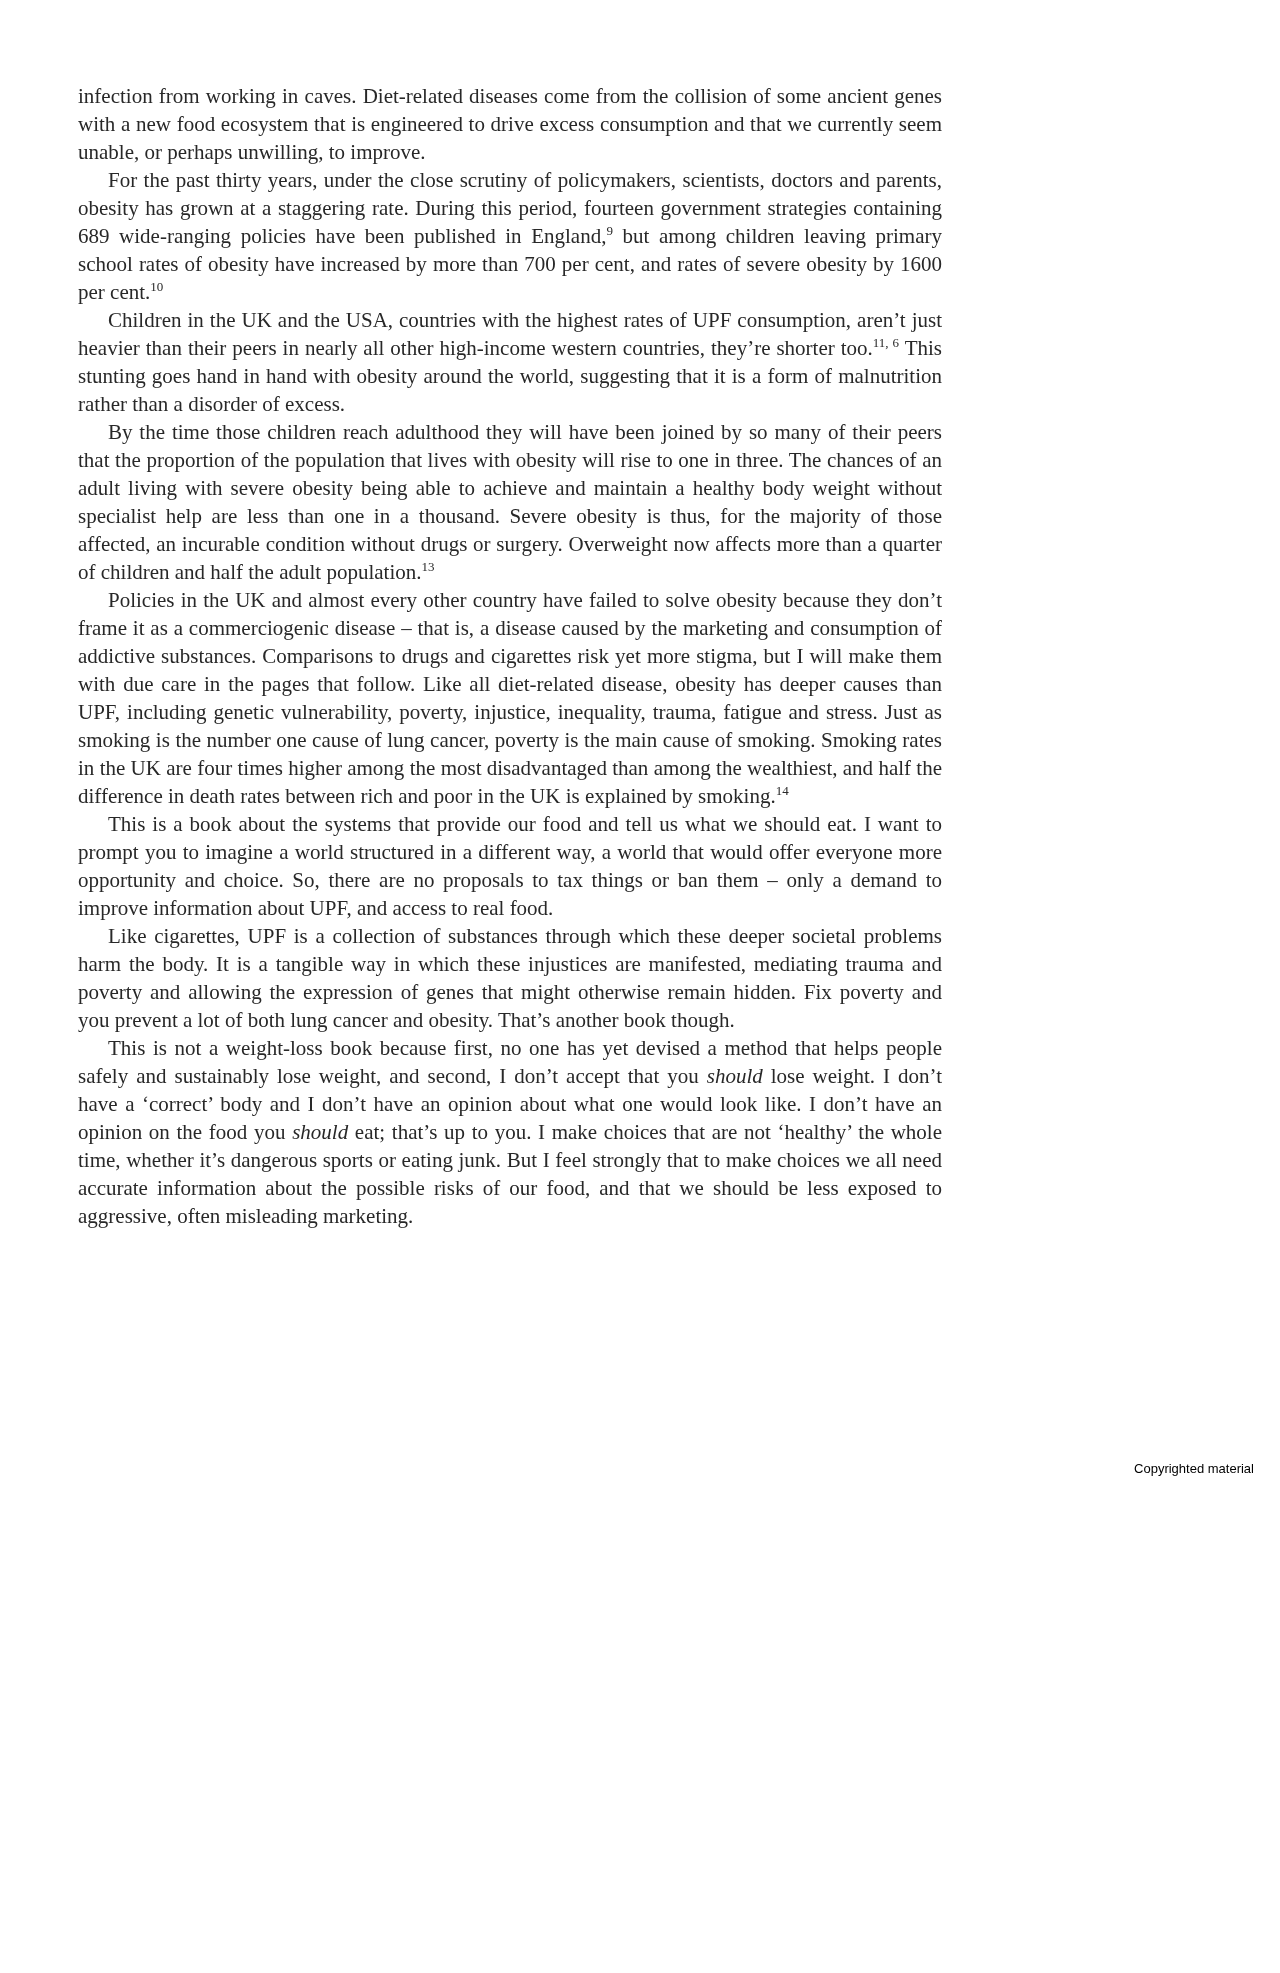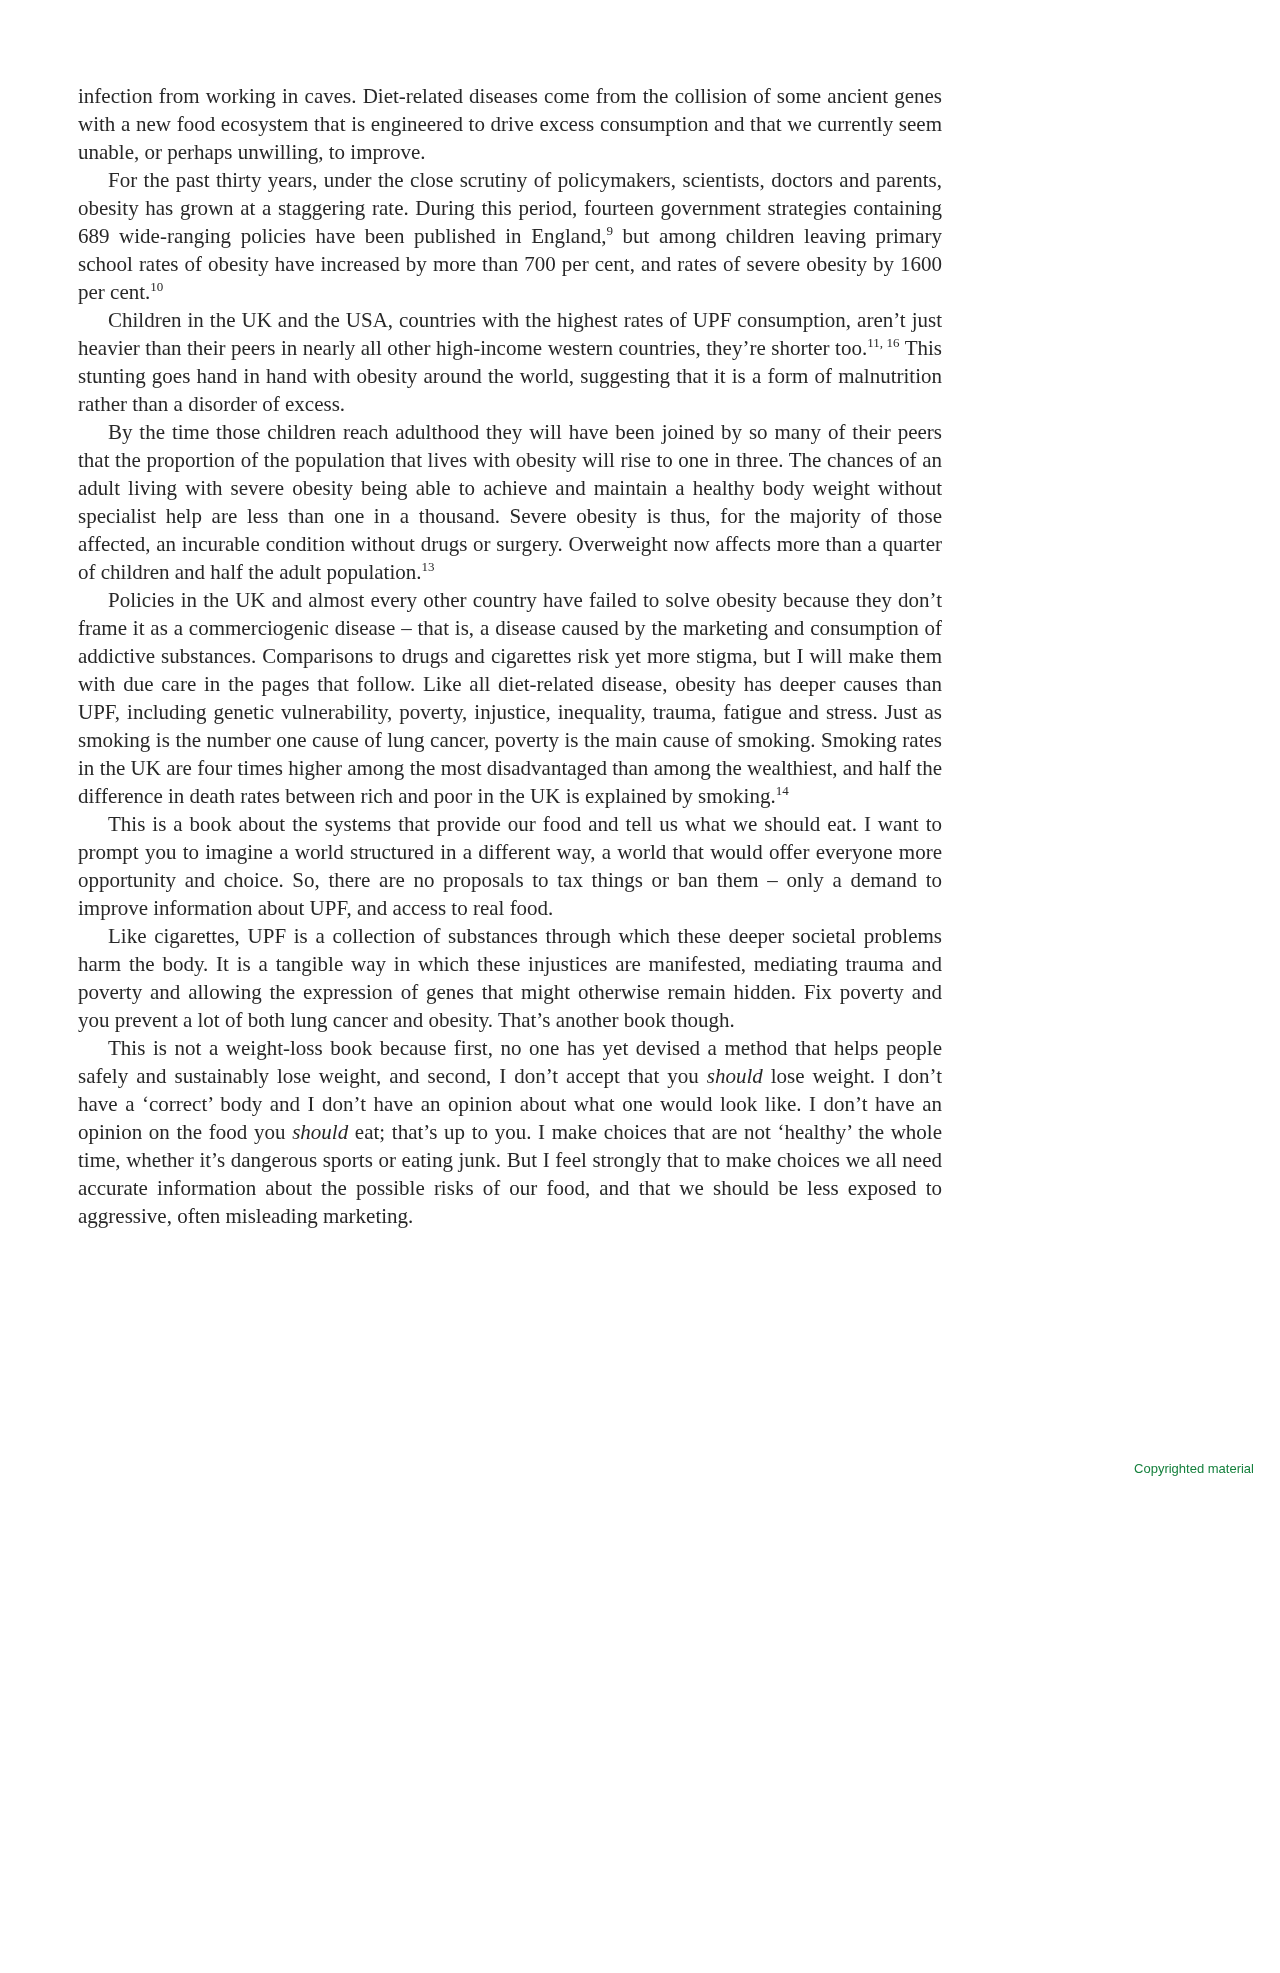"11, 16" sup { text: 16 -> 6 }
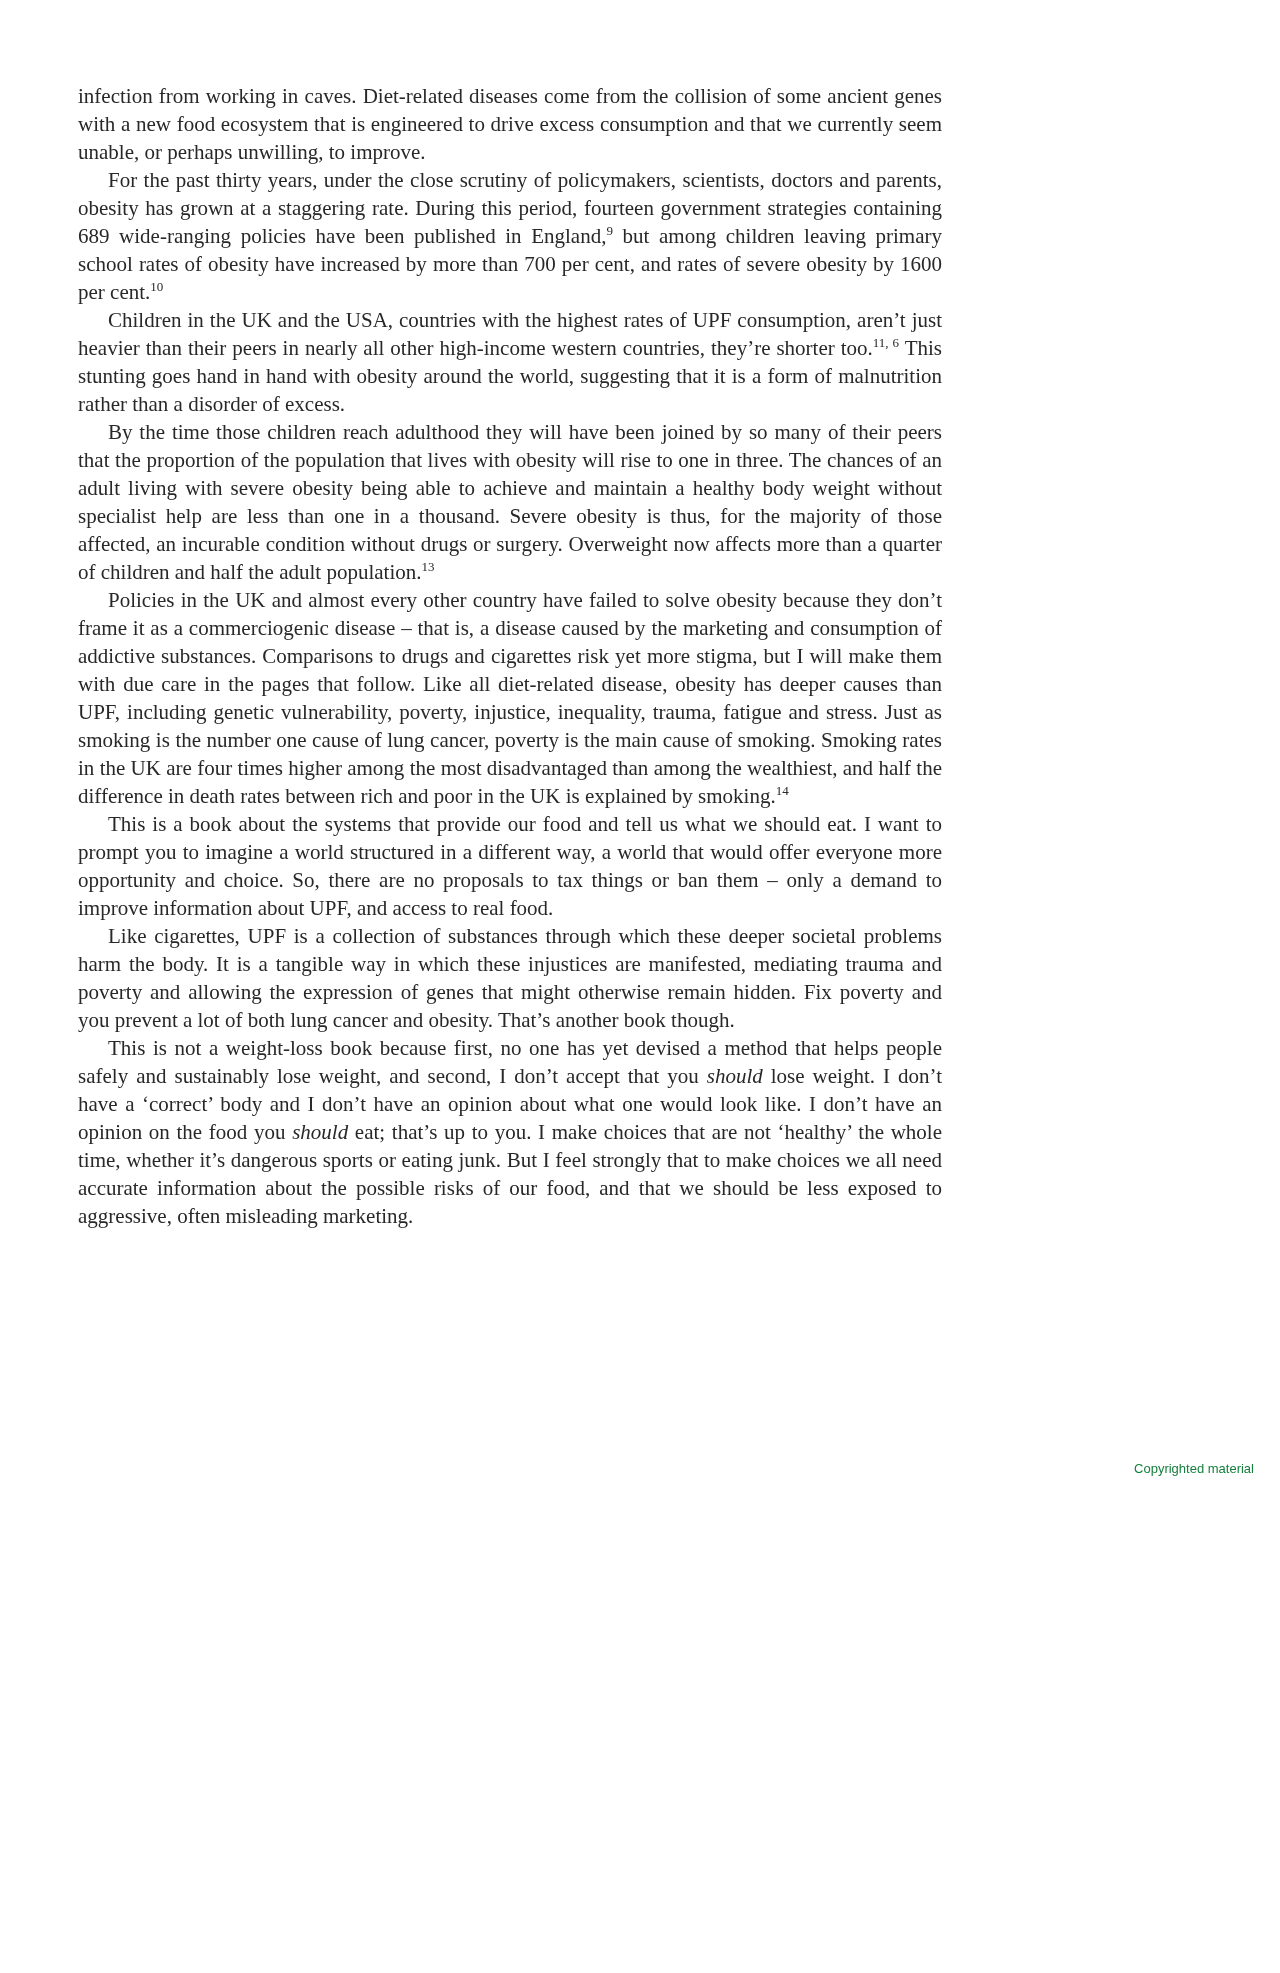"Copyrighted material" div.watermark { color: #15803d -> #000000 }
